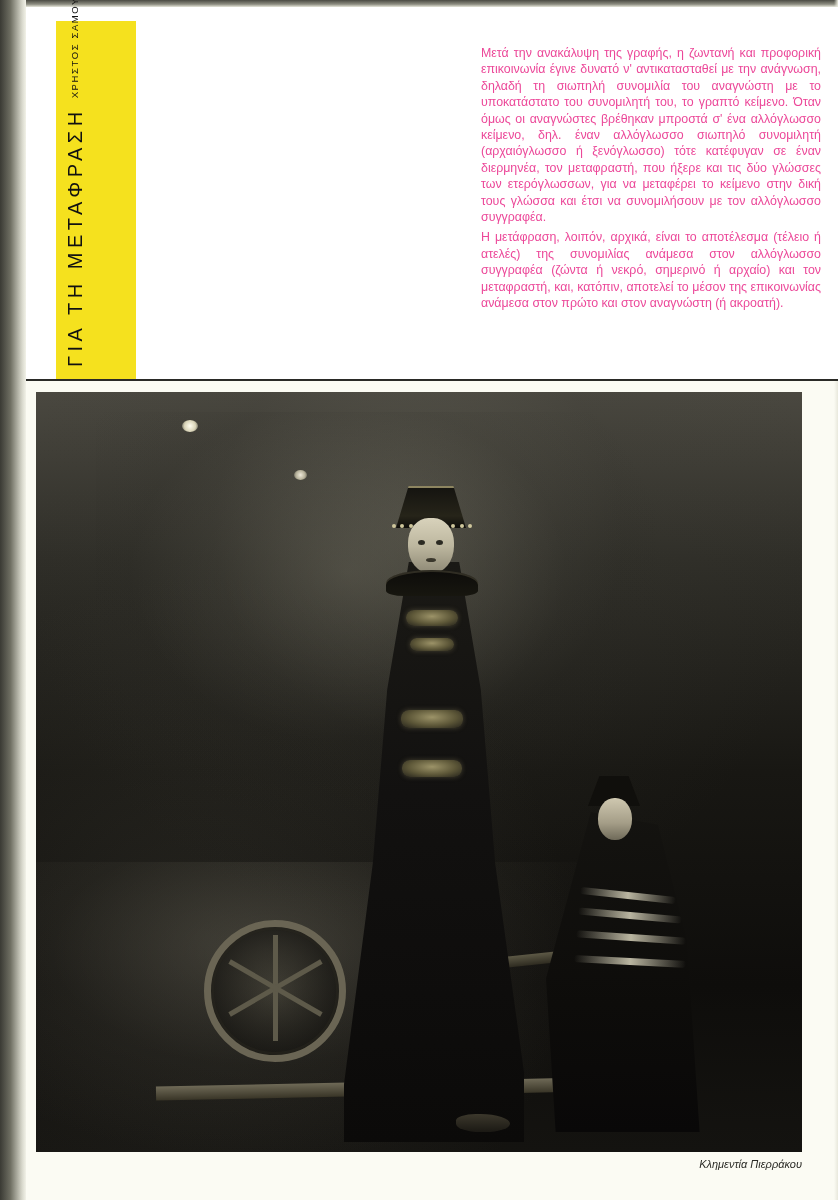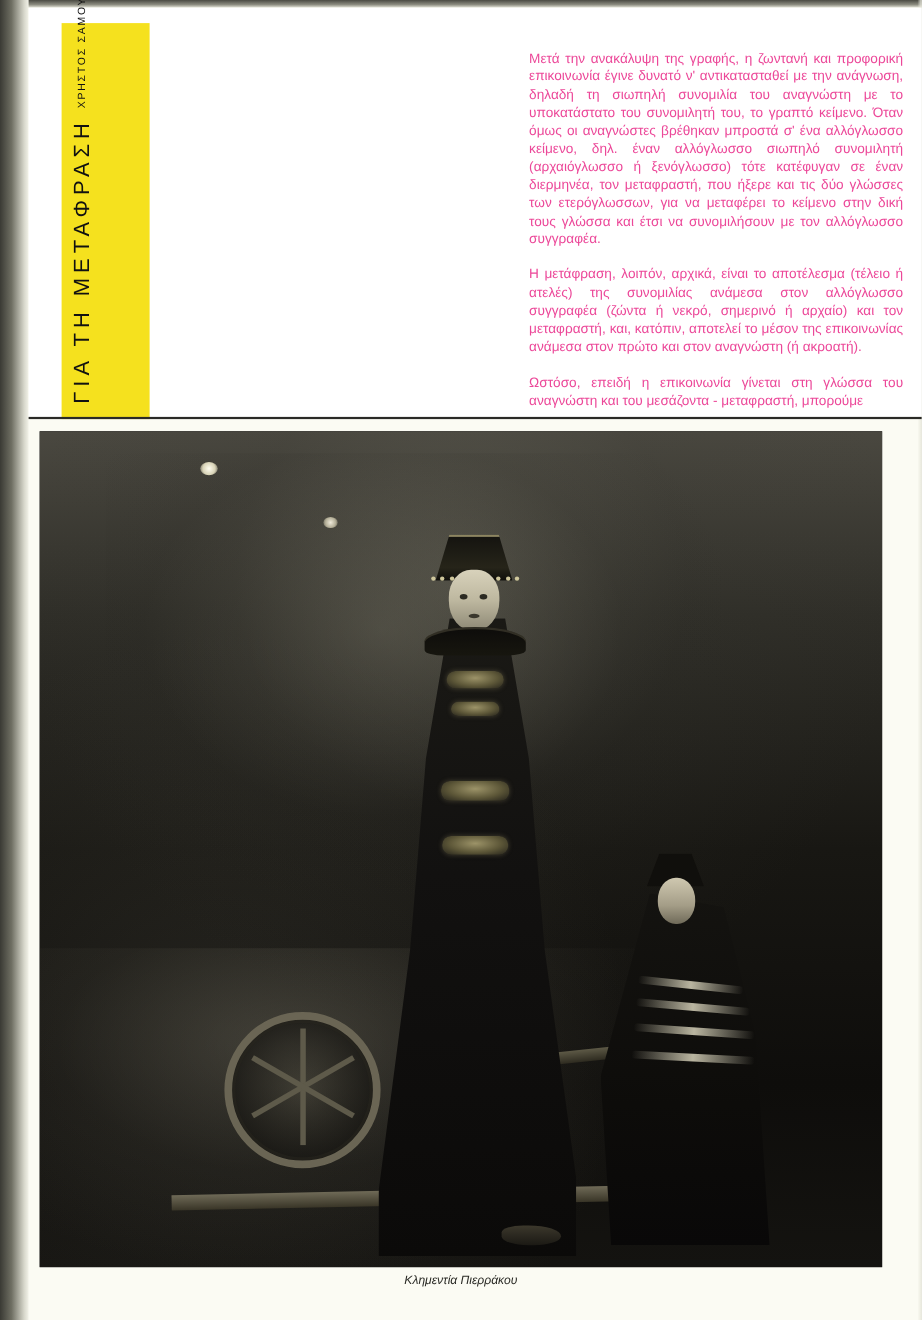"Η μετάφραση, λοιπόν, αρχικά, είναι" .text-column p + p { margin-top: 16px -> 4px }
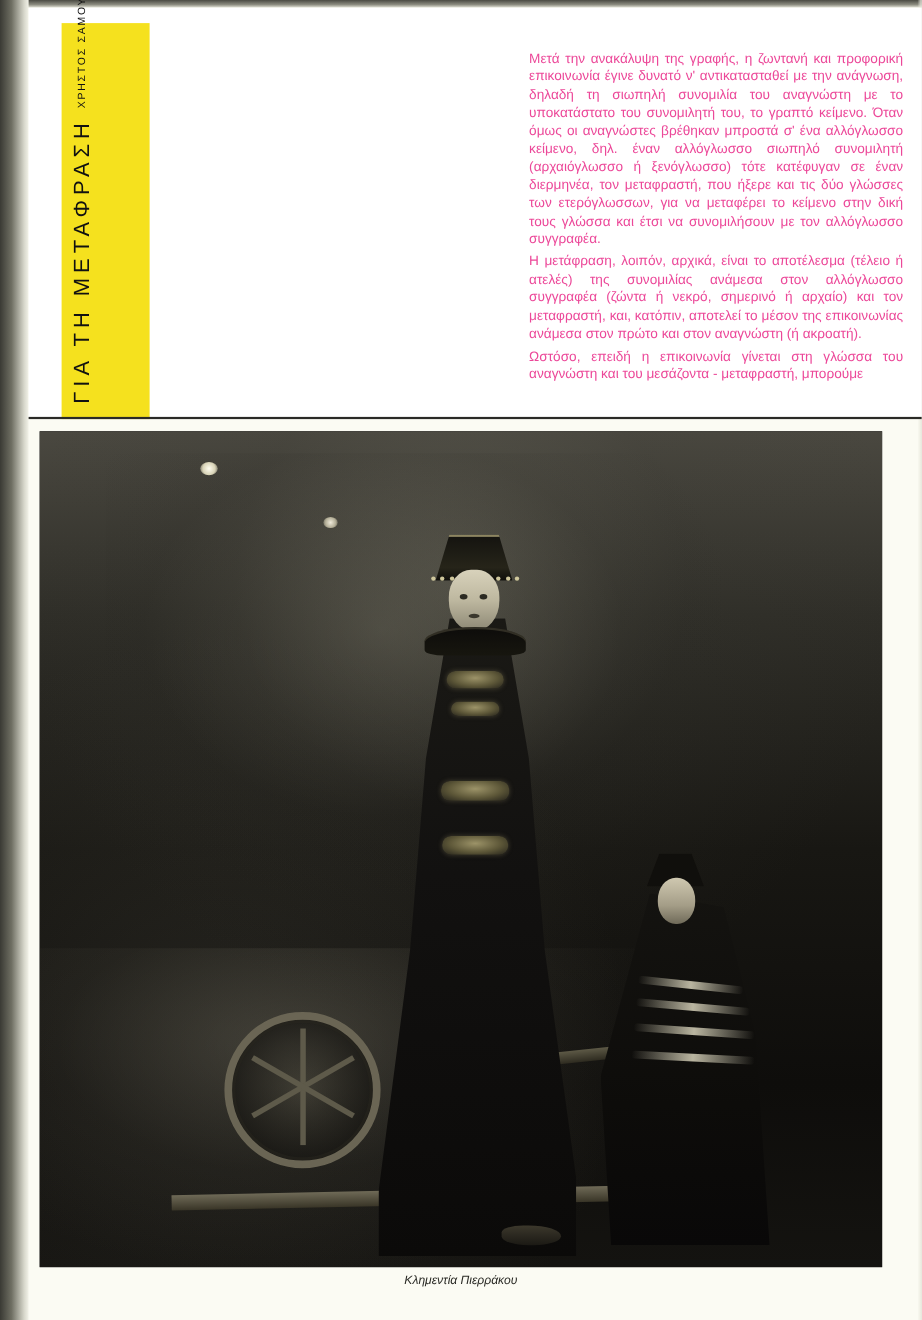"Ωστόσο, επειδή η επικοινωνία γίνεται" p { html: <p>Ωστόσο, επειδή η επικοινωνία γίνεται στη γλώσσα του αναγνώστη και του μεσάζοντα - μεταφραστή, μπορούμε</p> -> none }
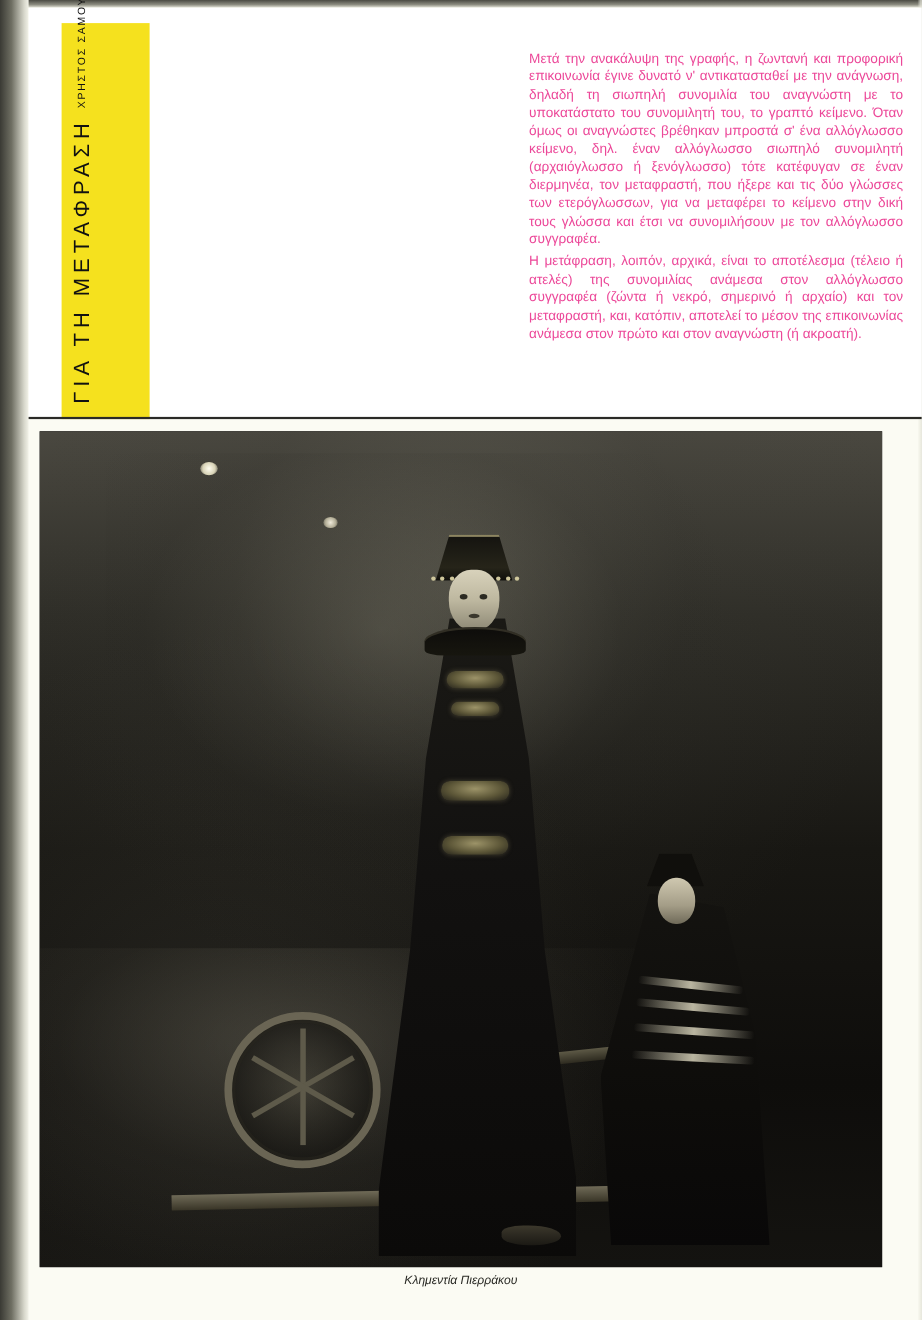"Κλημεντία Πιερράκου" .caption { text-align: center -> right }
